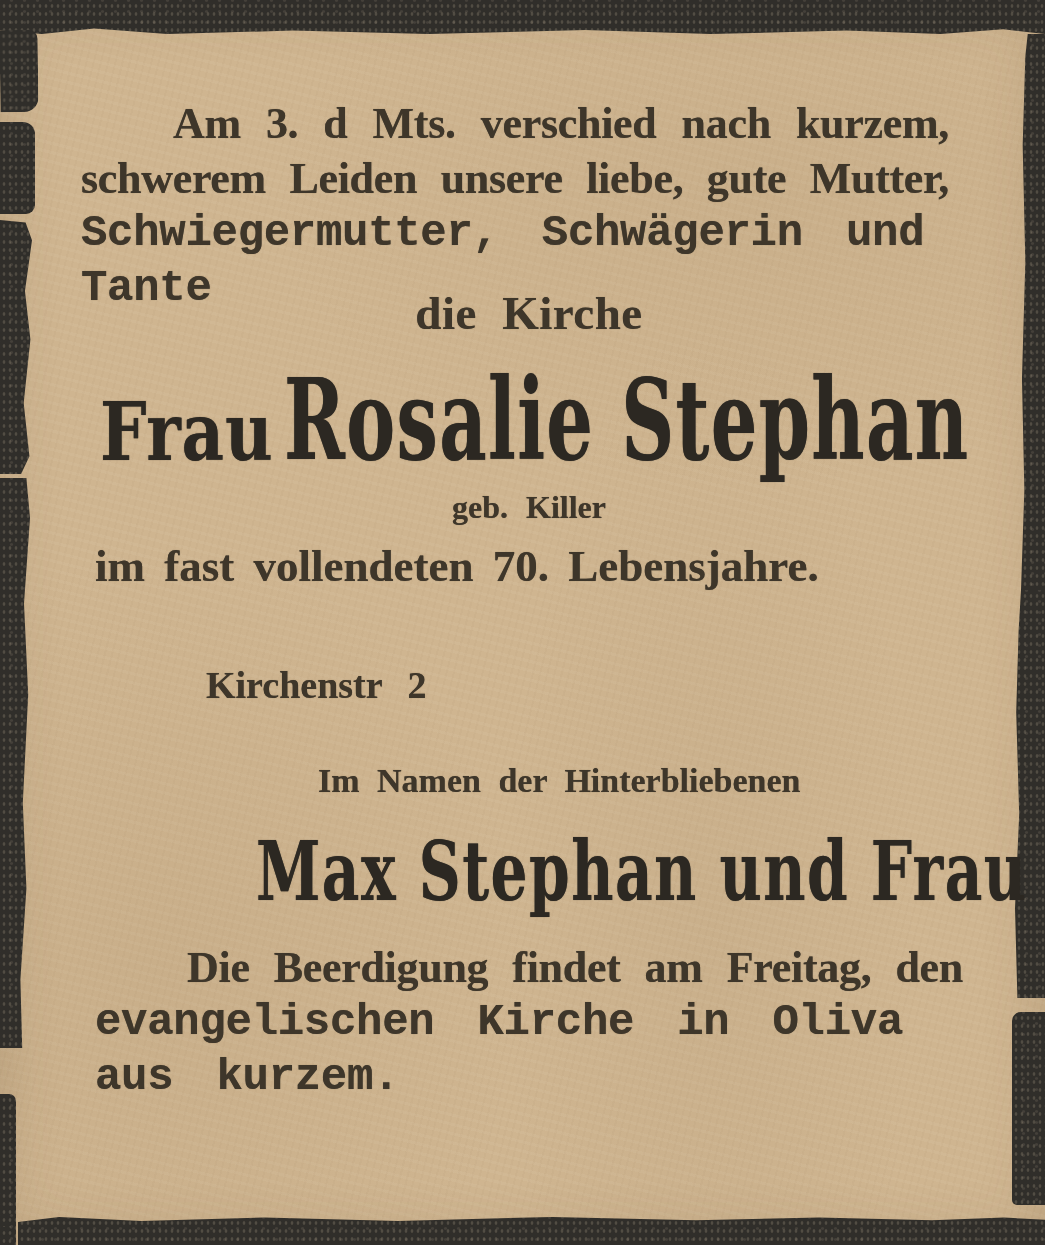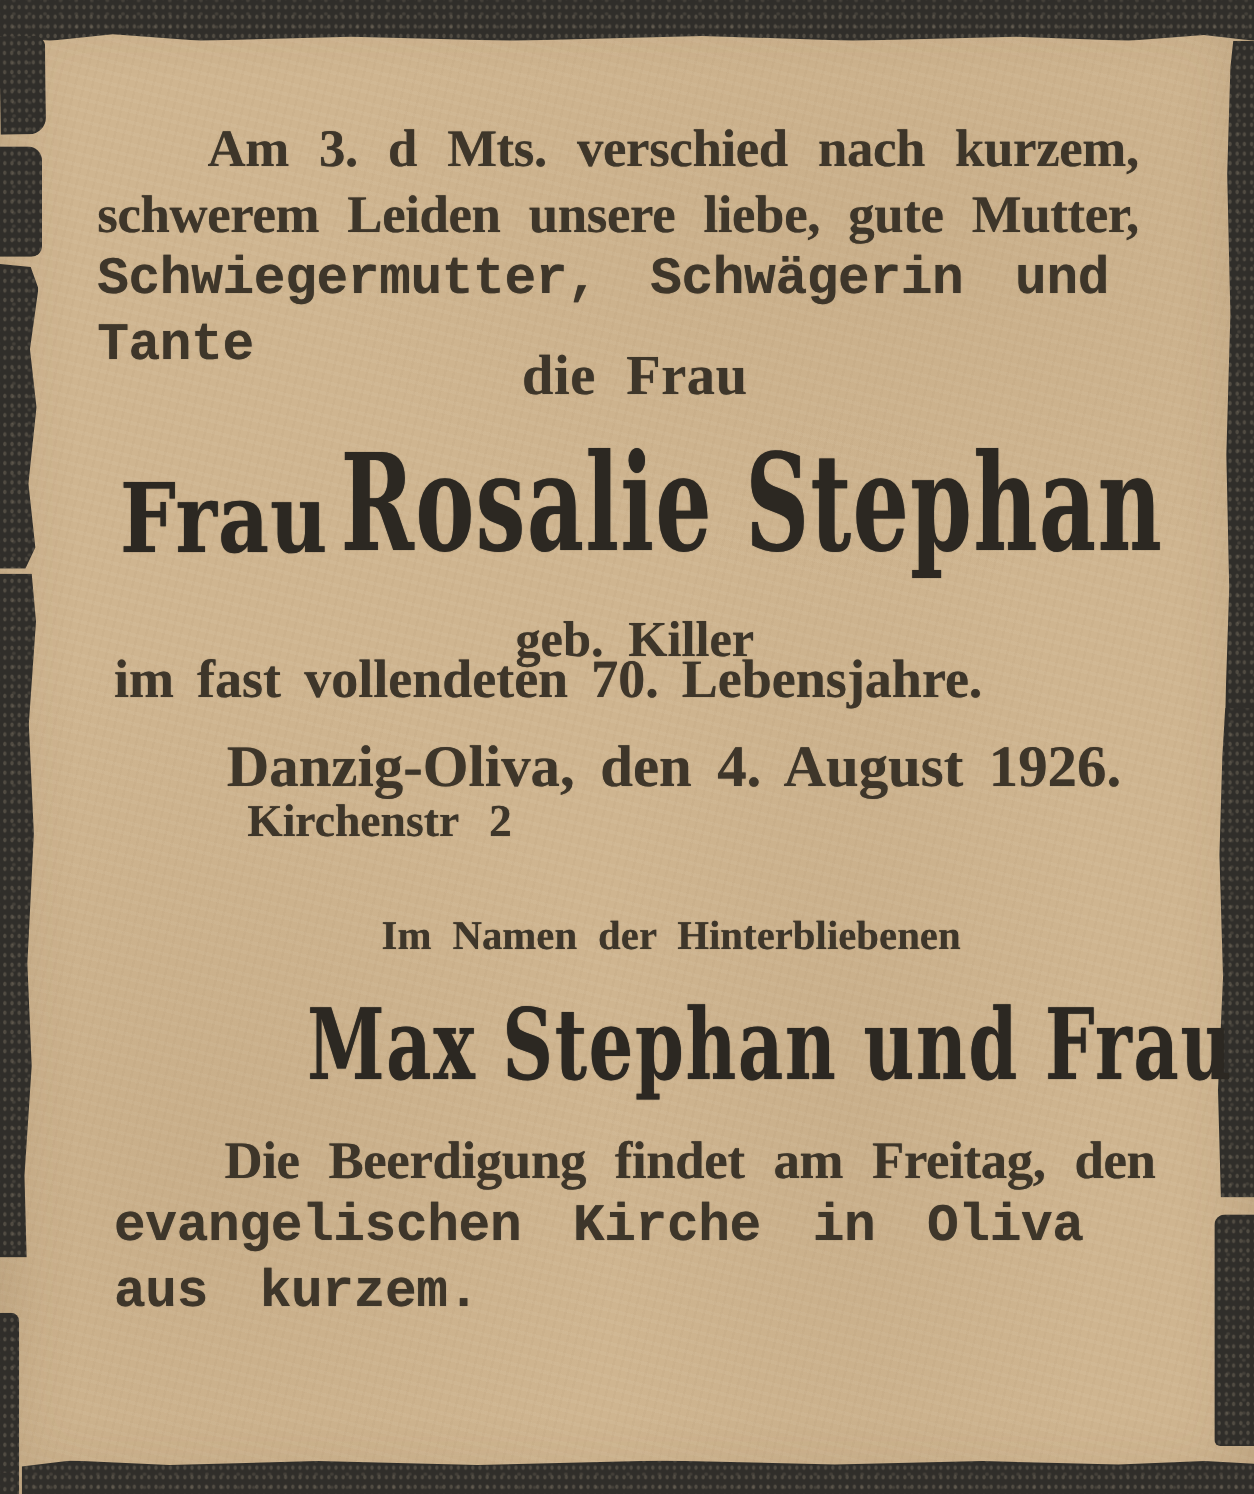"die Frau" div.txt { text: Frau -> Kirche }
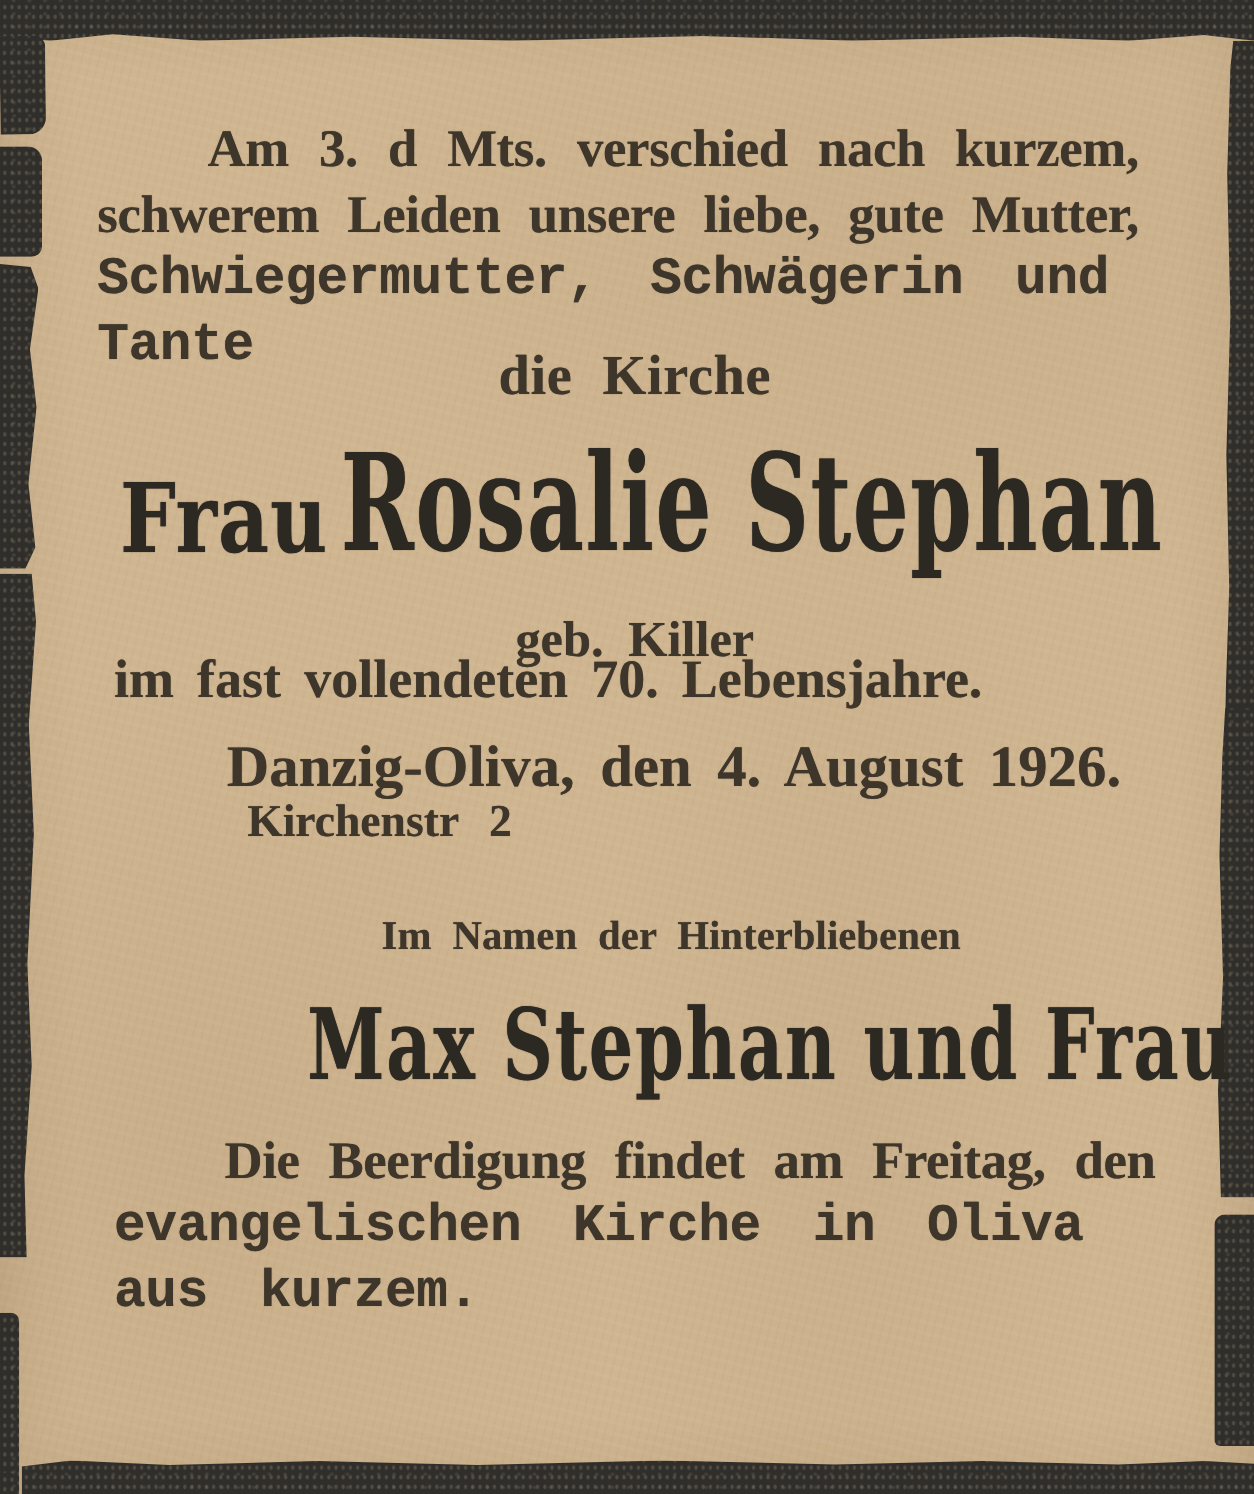"geb. Killer" .maiden { font-size: 42px -> 32px; top: 510px -> 489px }
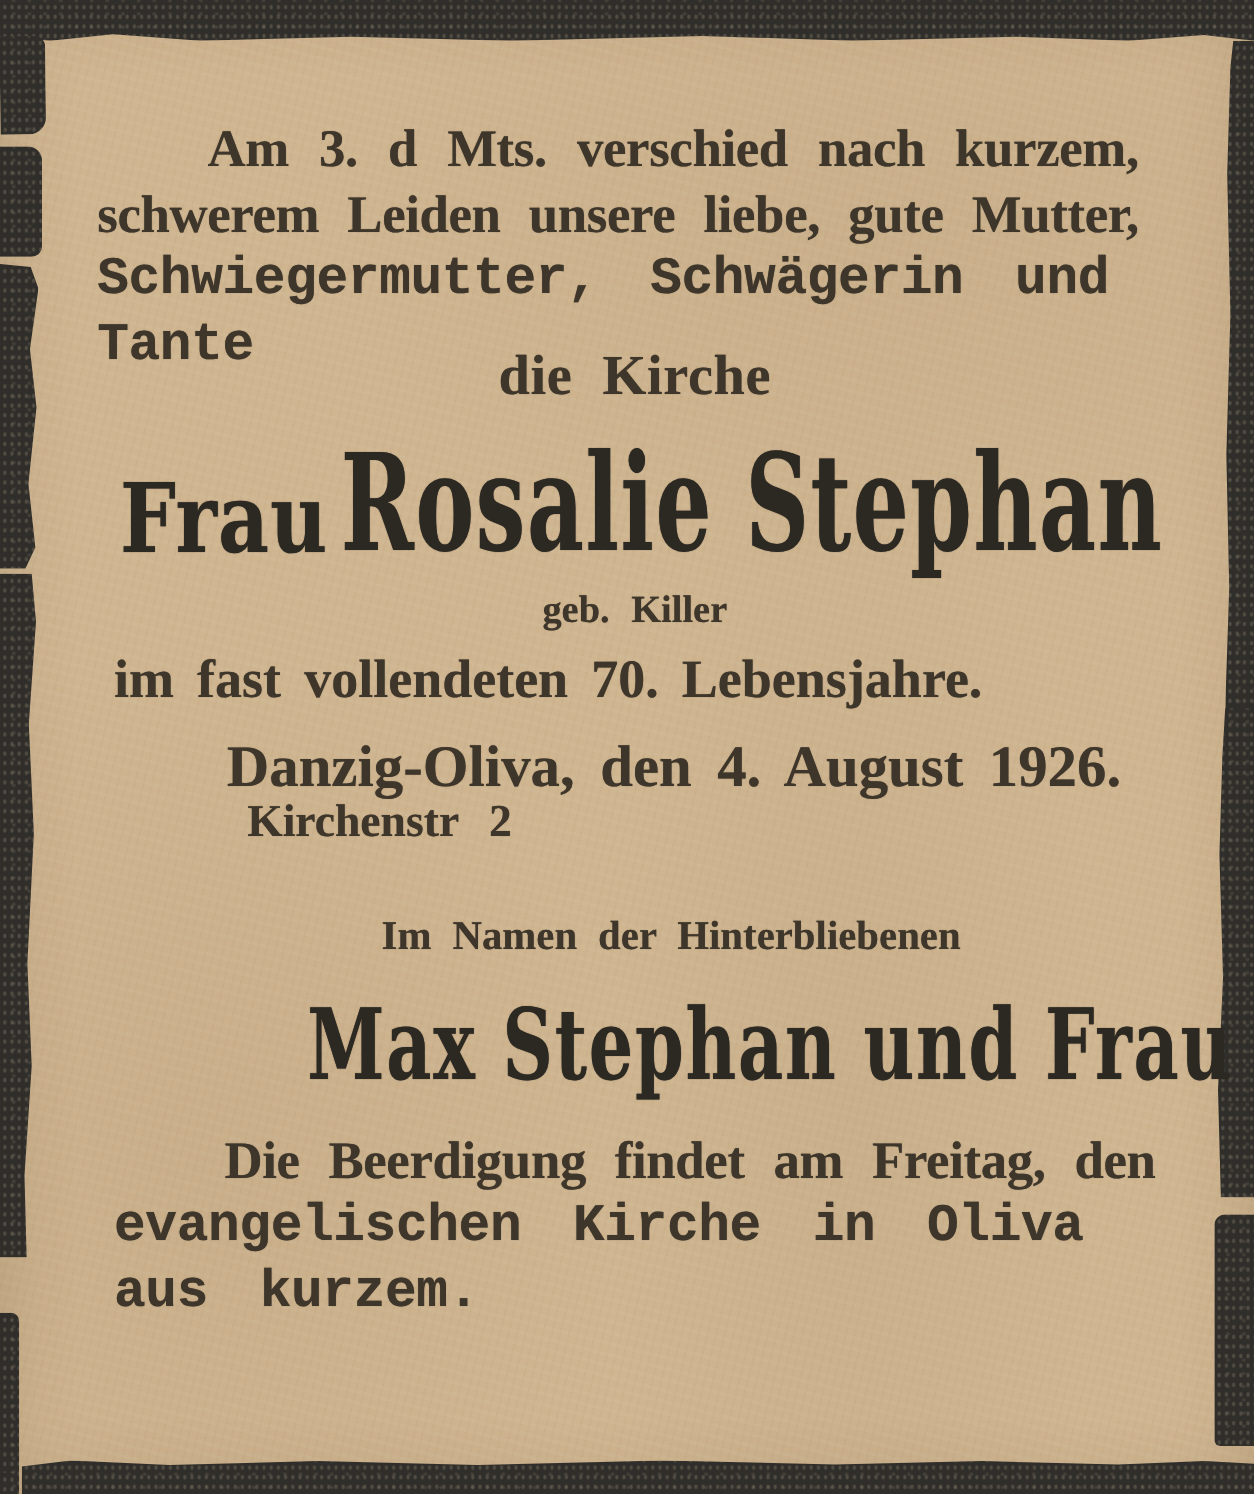"Danzig-Oliva, den 4. August 1926." div.txt { html: <div>Danzig-Oliva, den 4. August 1926.</div> -> none }
